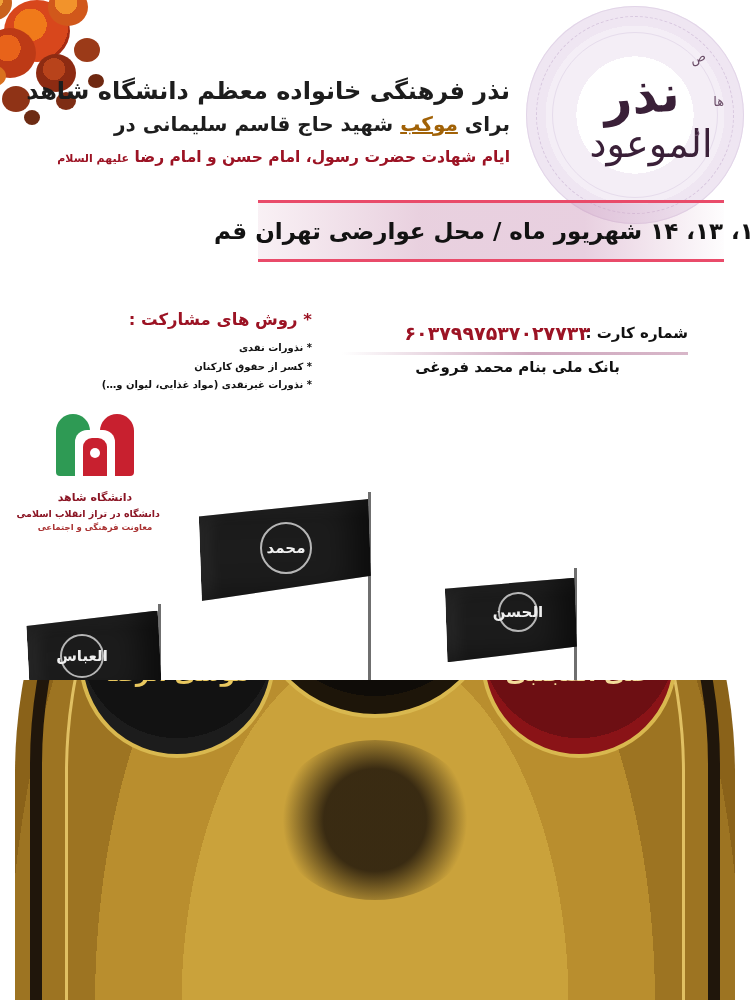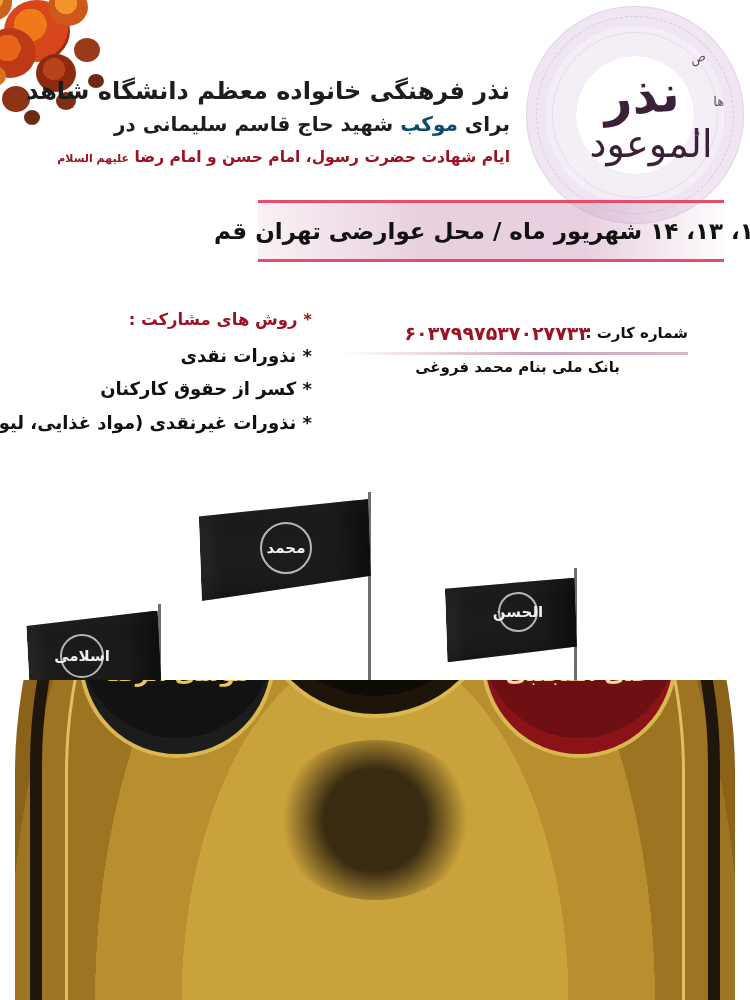"موکب" .hl-accent { color: #0c4a6e -> #a16207; text-decoration: none -> underline }
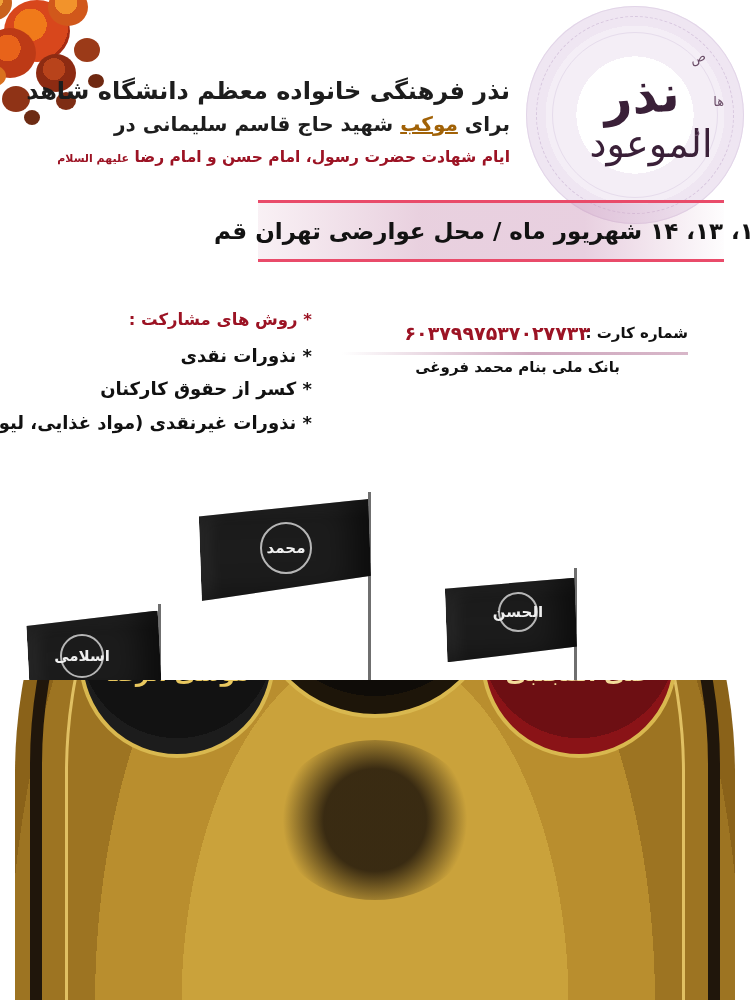"* نذورات نقدی" .participate-item { font-size: 18px -> 10px }
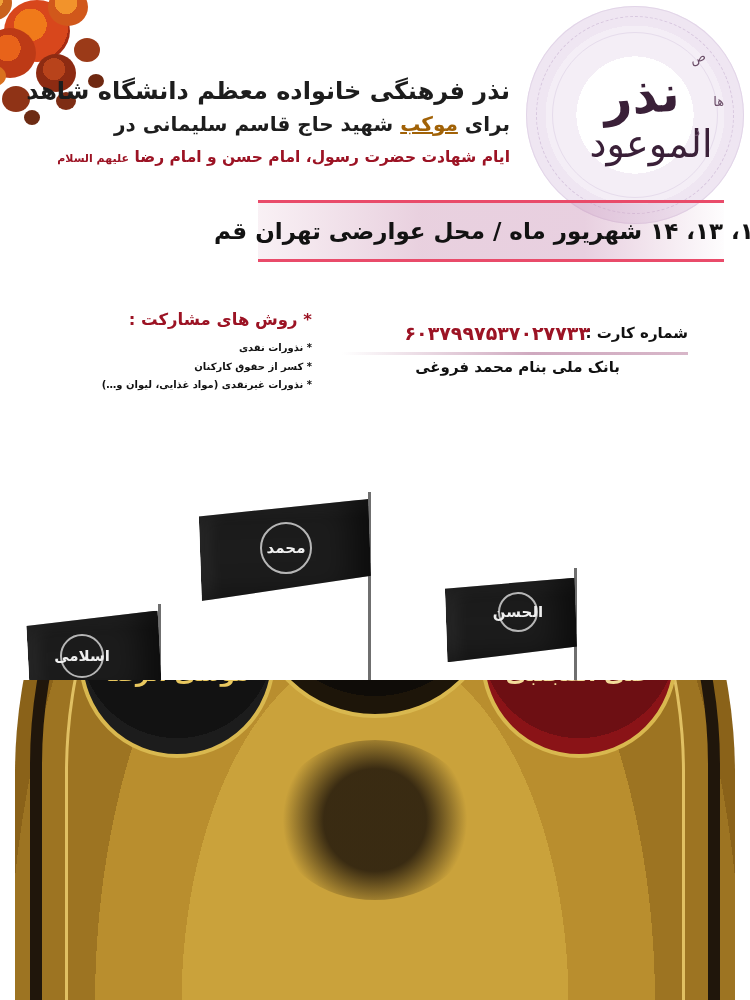"دانشگاه شاهد" div.uni-logo { html: none -> <div> <div> <div></div> <div></div> <div></div> <div></div> <div></div> </div> <div> <div>دانشگاه شاهد</div> <div>دانشگاه در تراز انقلاب اسلامی</div> <div>معاونت فرهنگی و اجتماعی</div> </div> </div> }
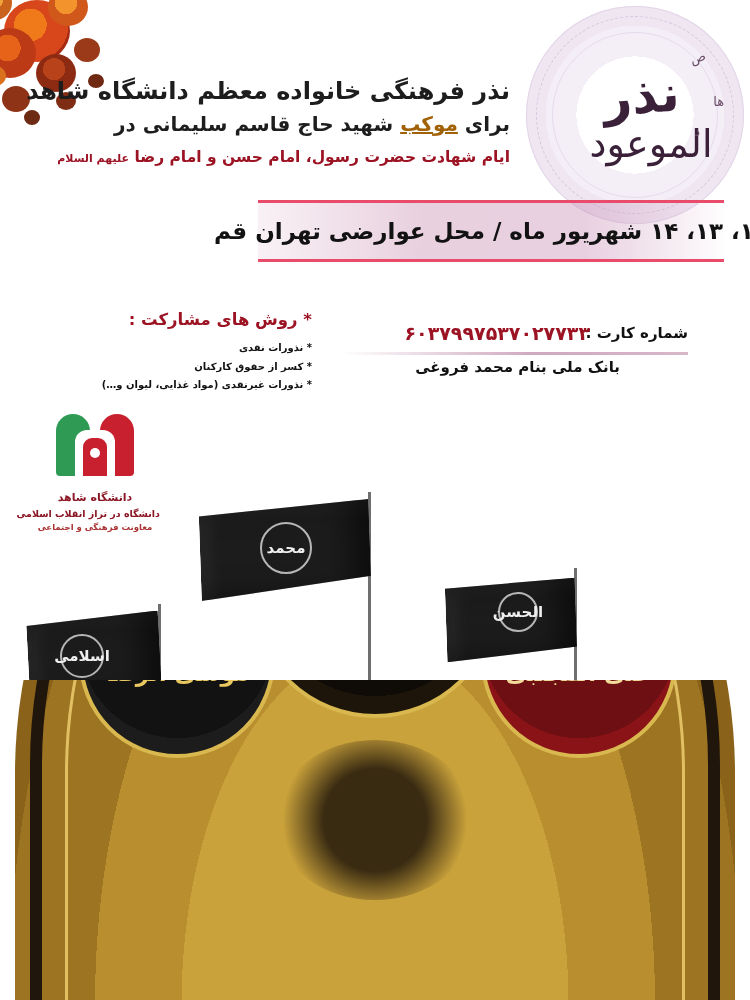"اسلامی" div.emblem { text: اسلامی -> العباس }
